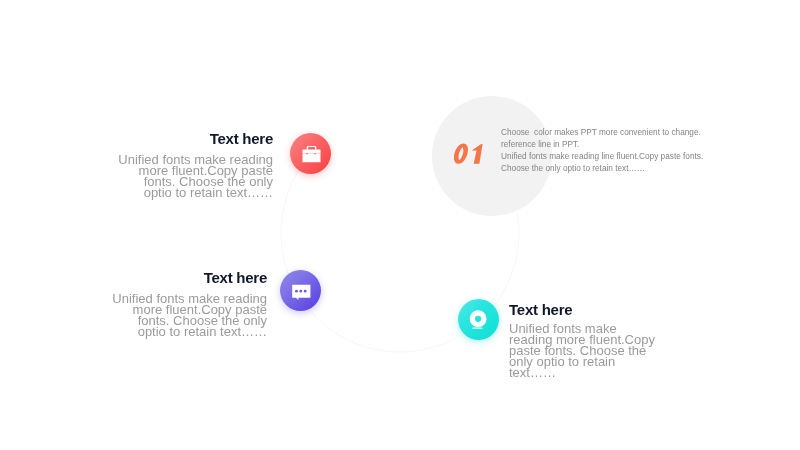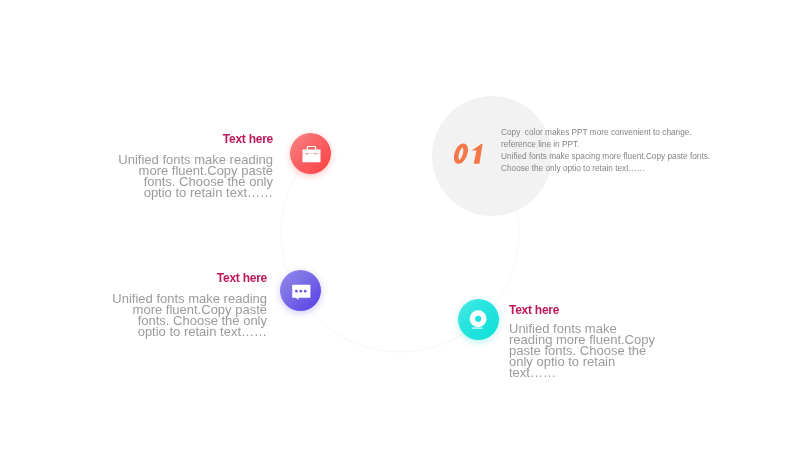"Text here" .tb .title { color: #be185d -> #0f172a; font-size: 12px -> 15px }
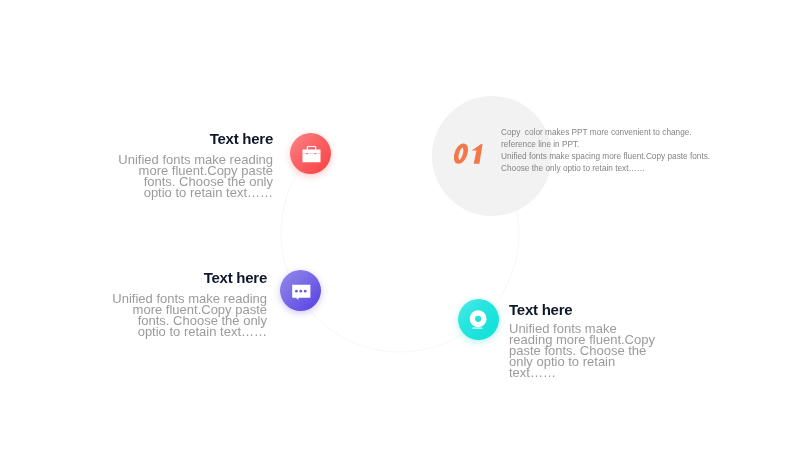"Copy color makes PPT more" div { text: Copy -> Choose }
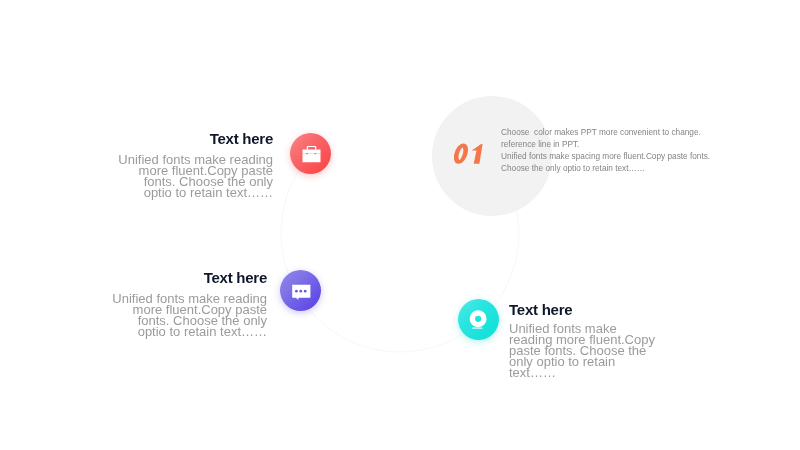"Unified fonts make spacing more" div { text: spacing more -> reading line }
